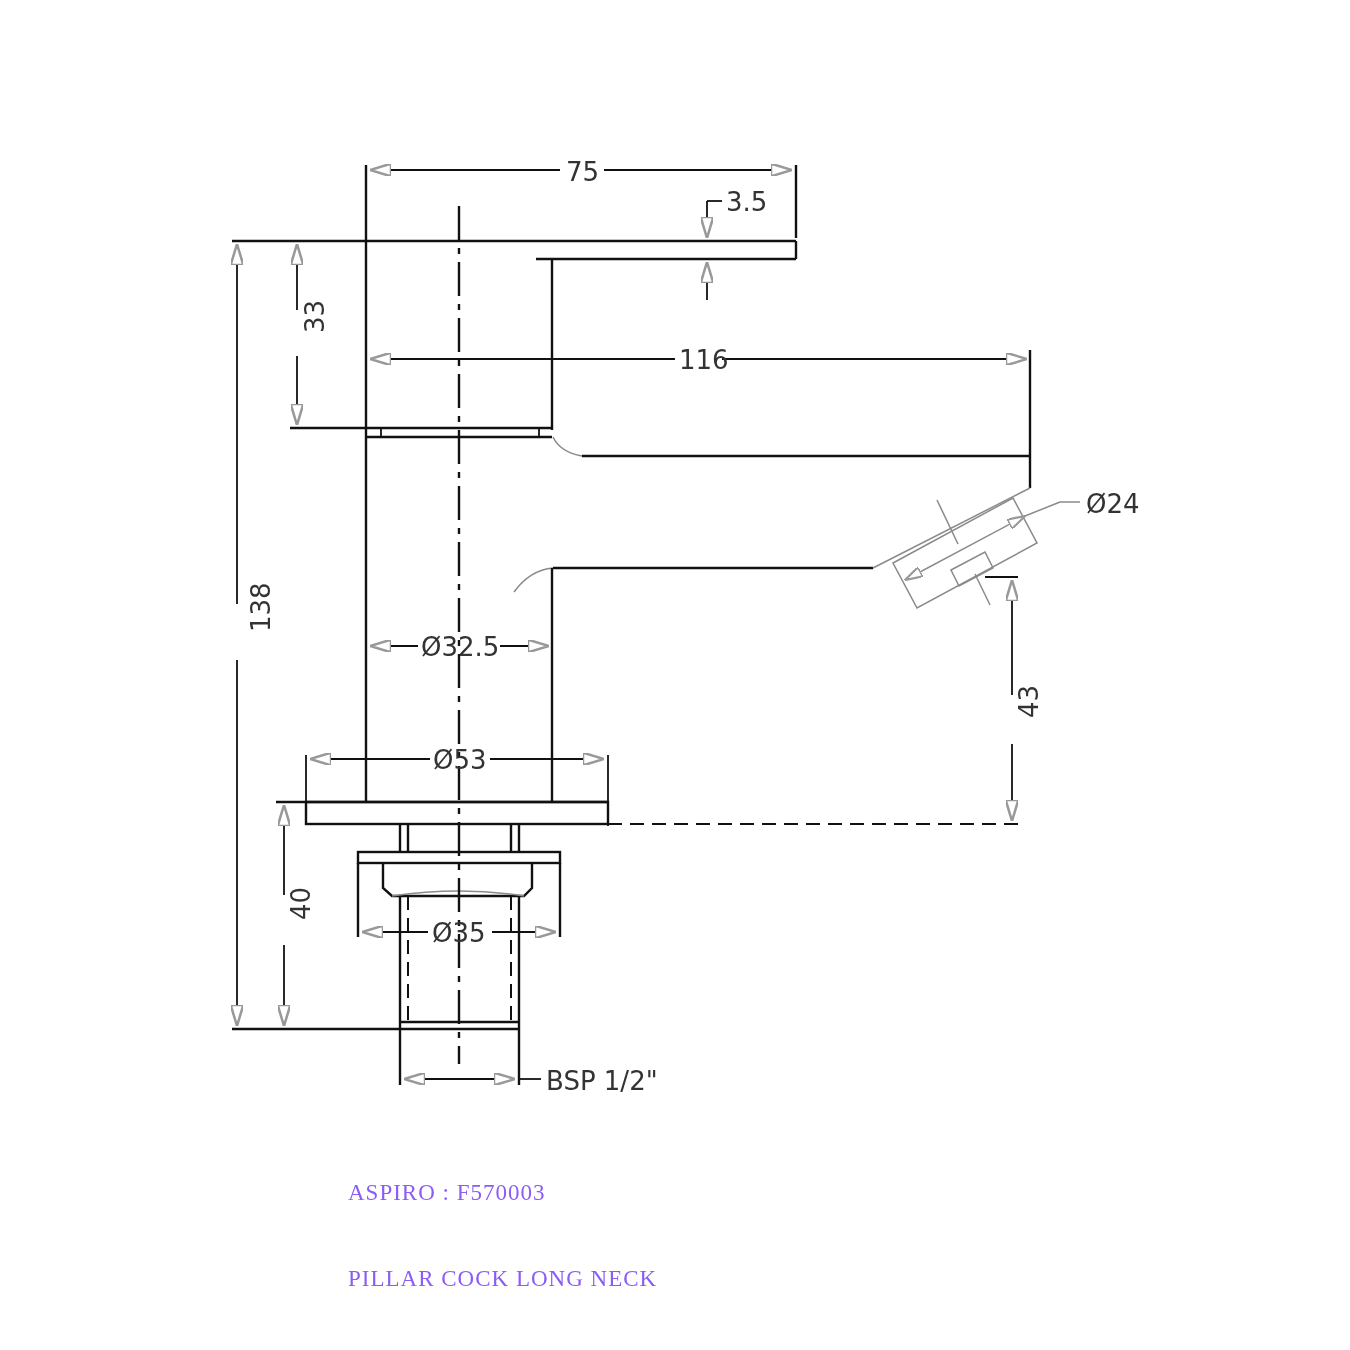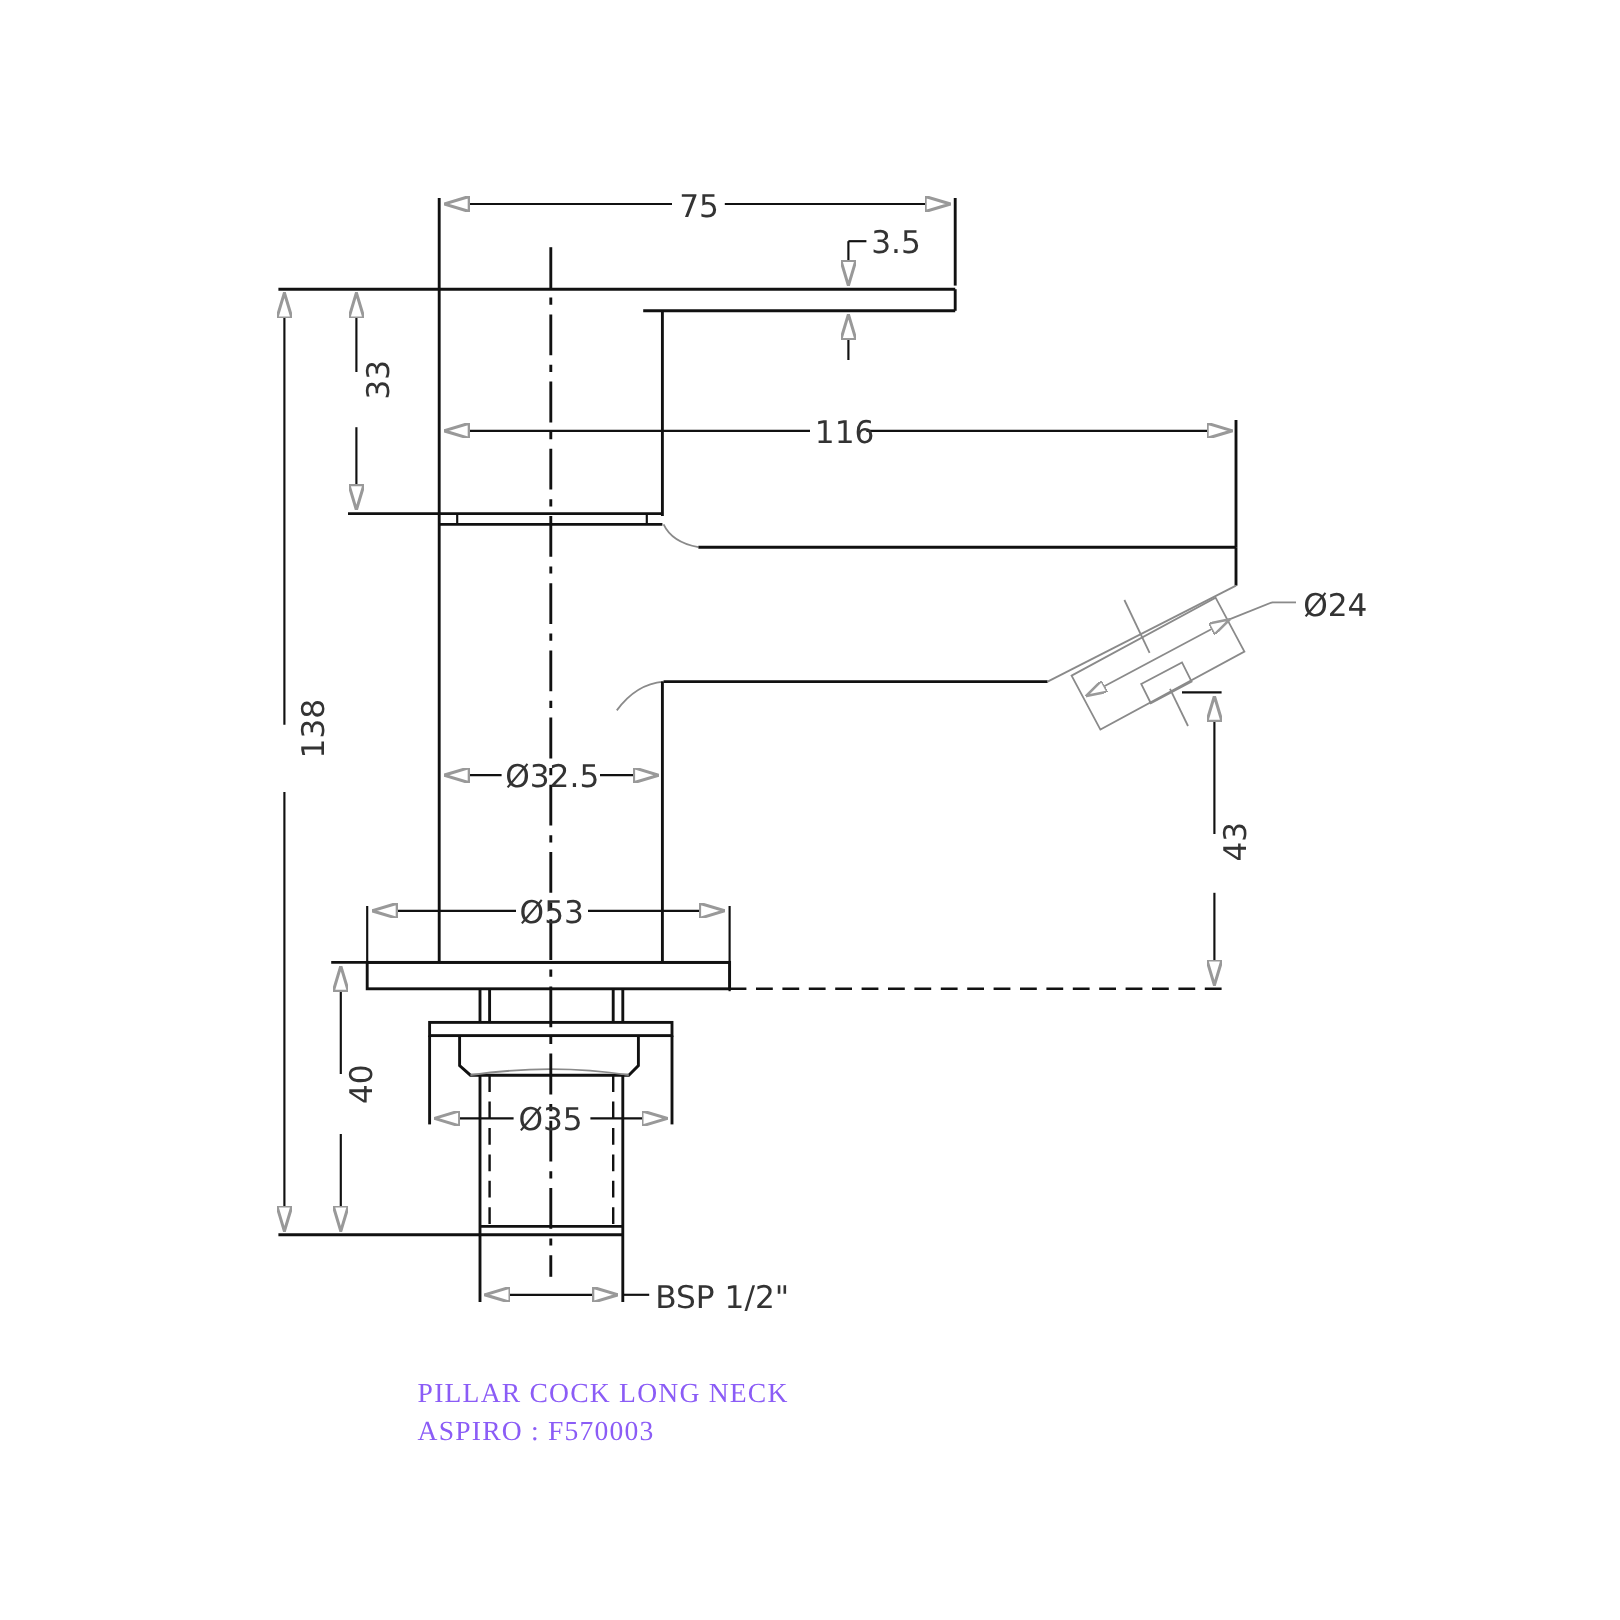"PILLAR COCK LONG NECK" div.title { top: 1148px -> 1266px }
